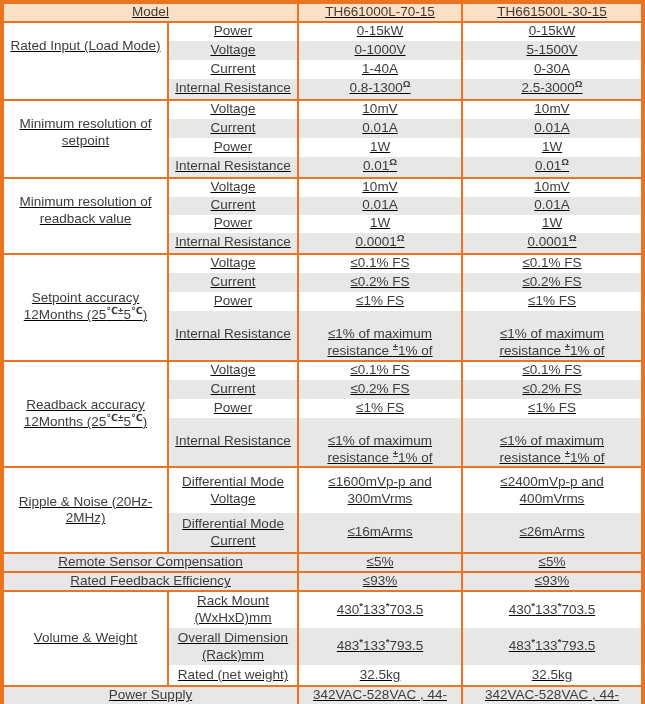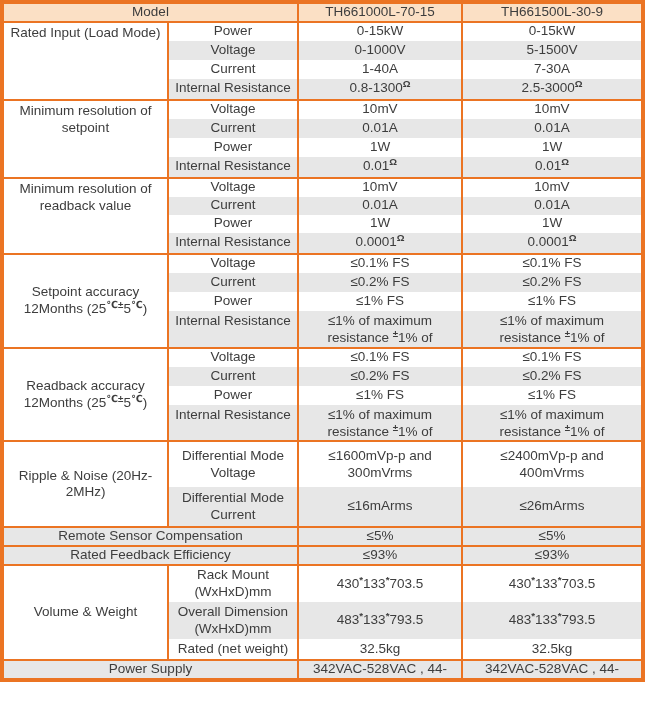"Model" .frame { text-decoration: none -> underline }
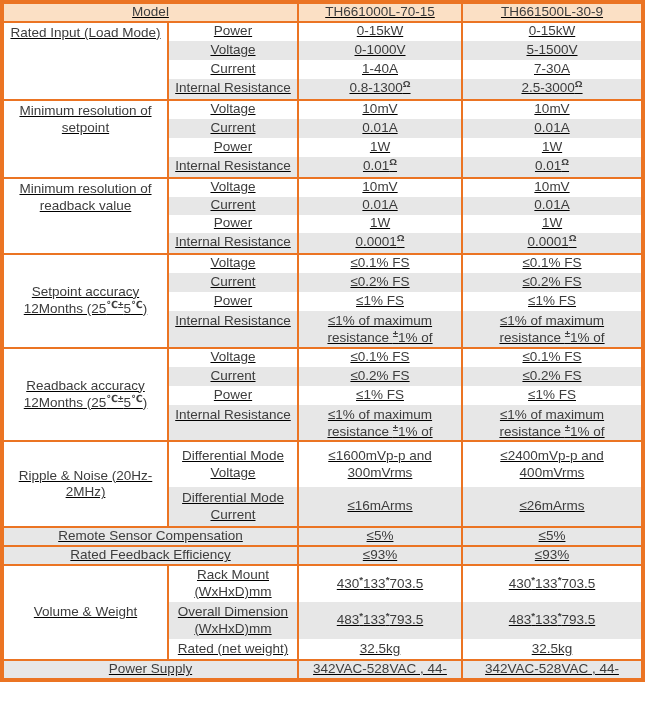"TH661500L-30-9" td.hdr { text: TH661500L-30-9 -> TH661500L-30-15 }
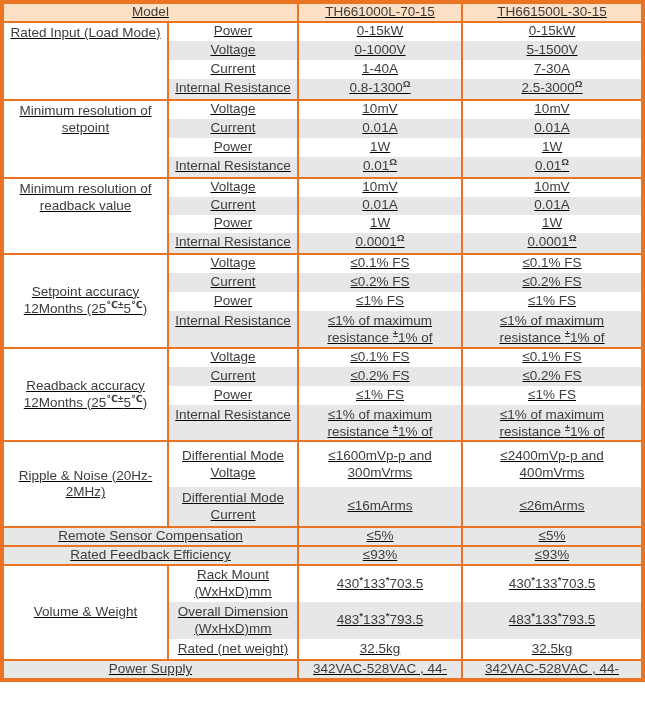"Rated Input (Load Mode)" .t { padding-top: 2px -> 15px }
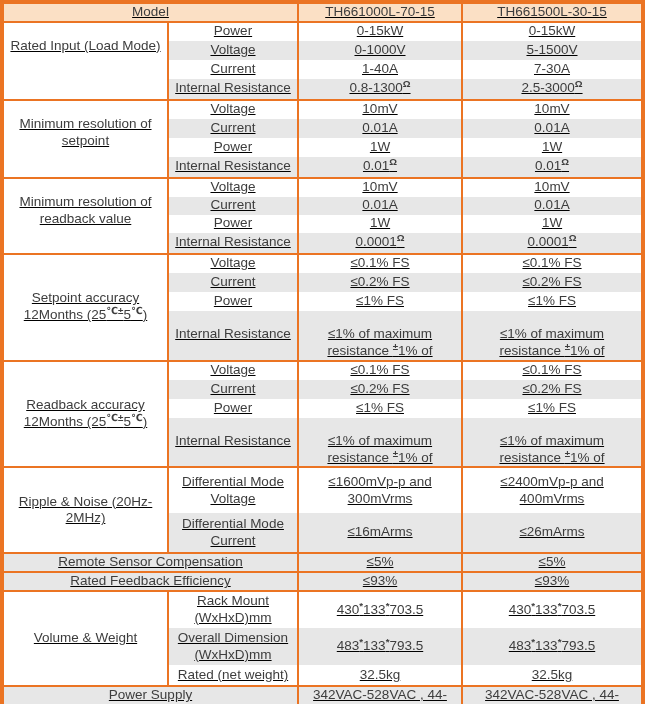"7-30A" td.v { text: 7-30A -> 0-30A }
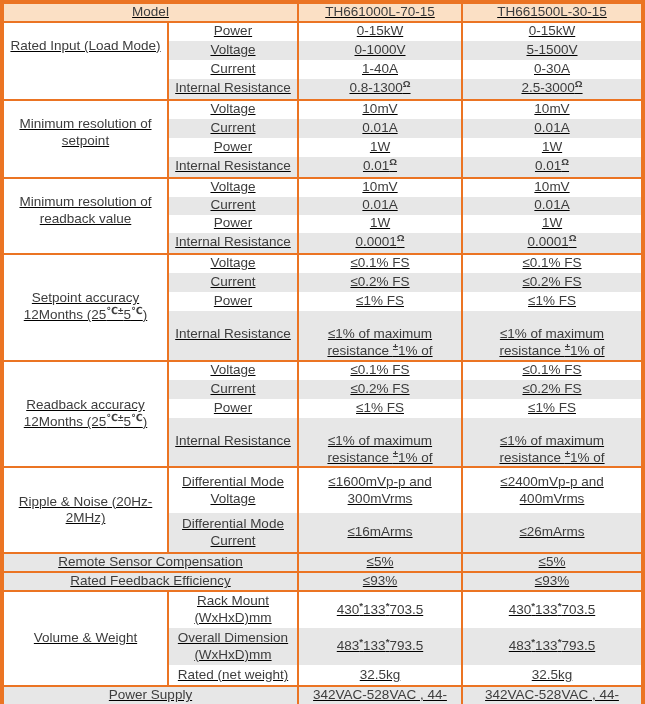"Overall Dimension" td.v { text: WxHxD -> Rack }
